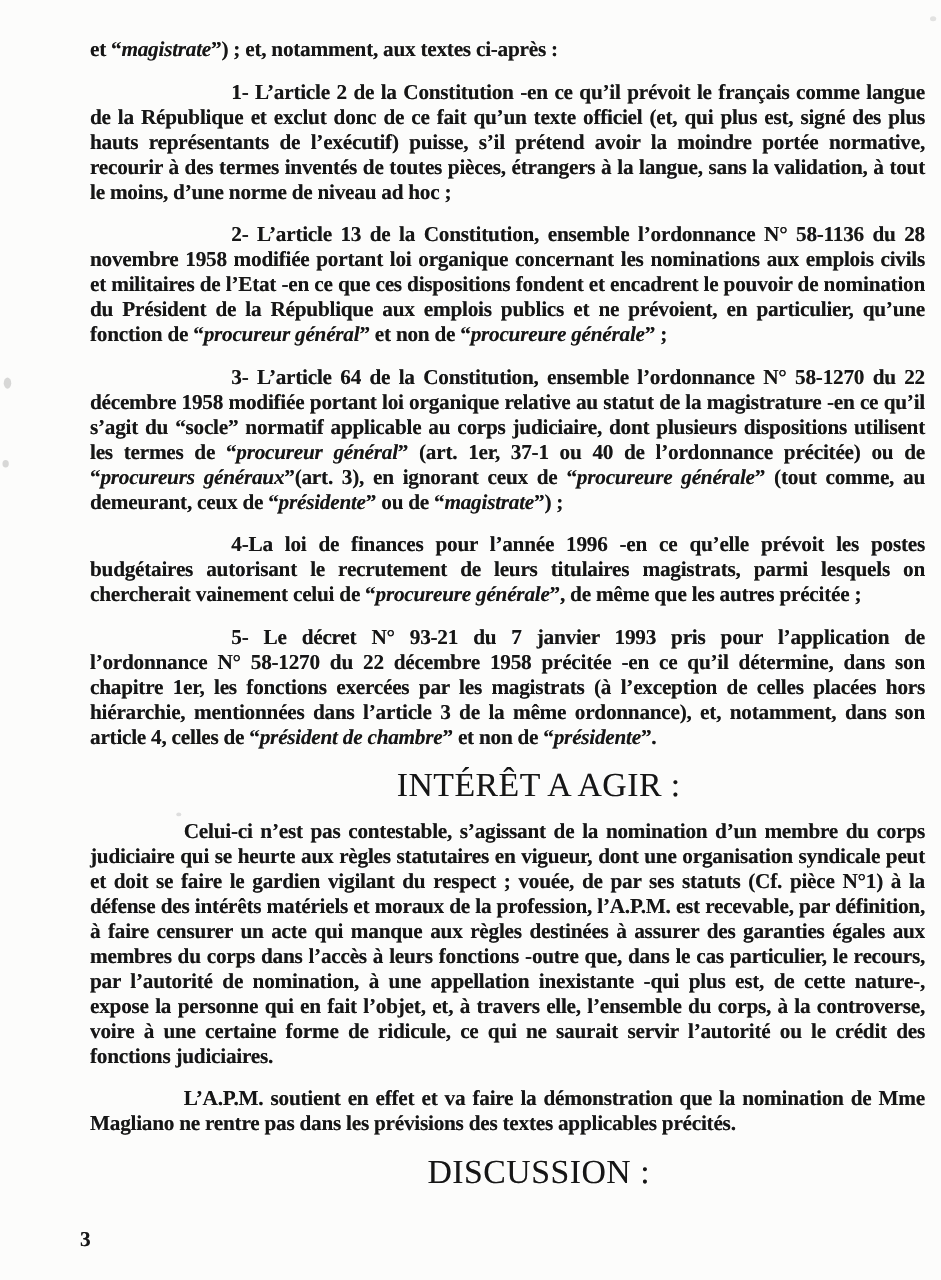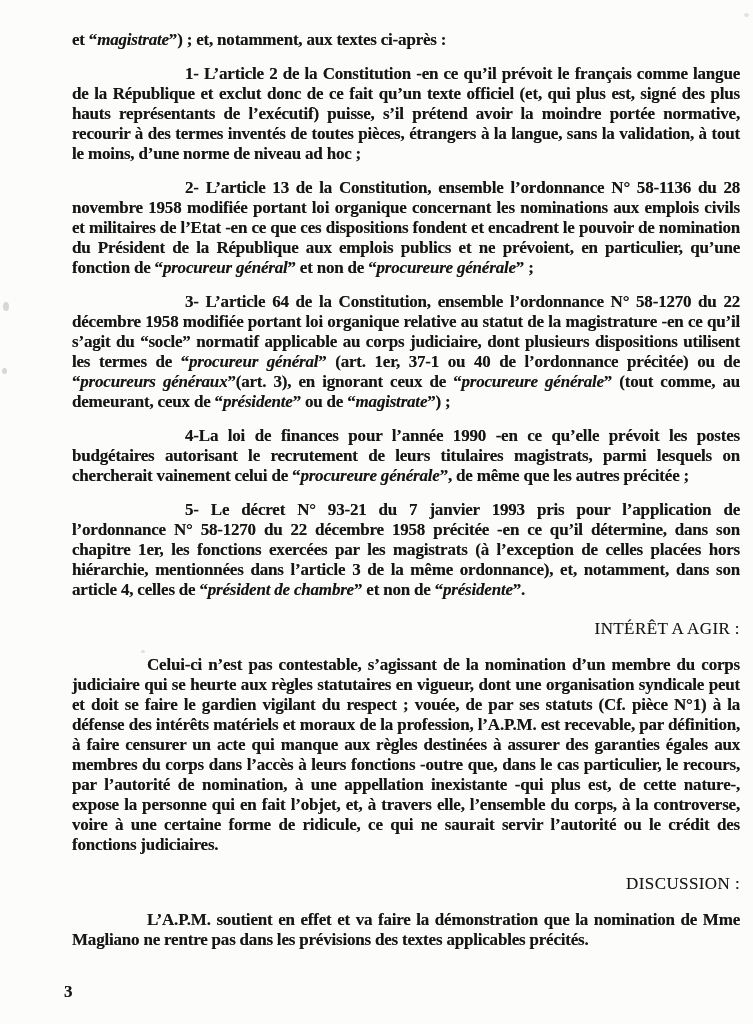"4-La loi de finances pour" span { text: 1990 -> 1996 }
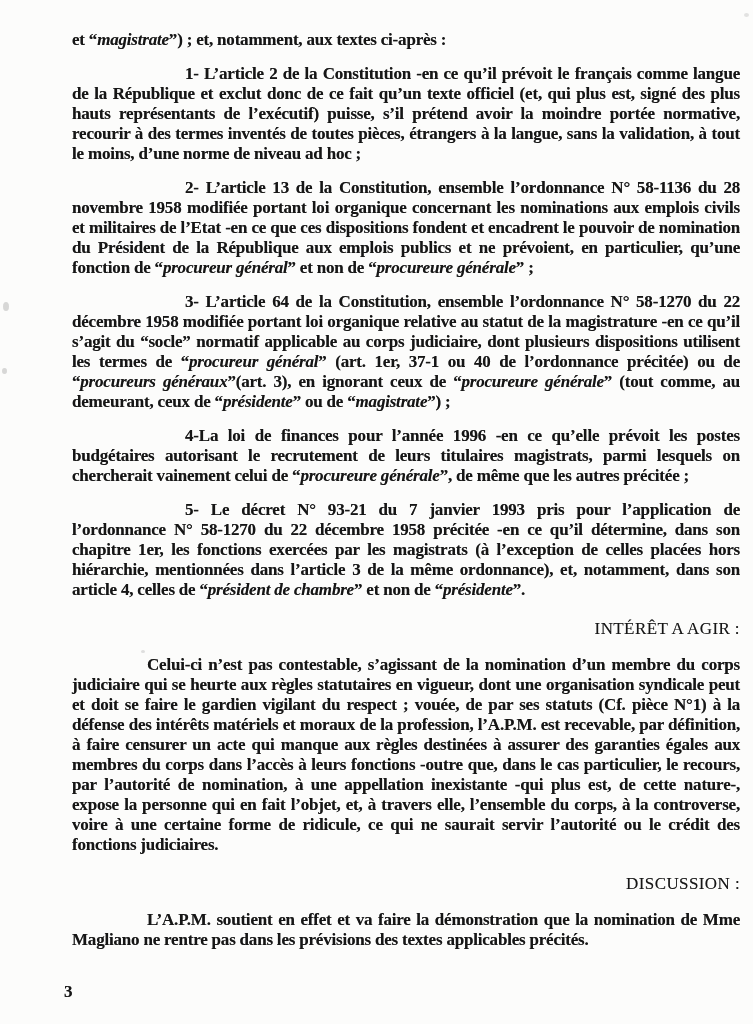"INTÉRÊT A AGIR :" .heading { font-size: 17px -> 27px; text-align: right -> center }
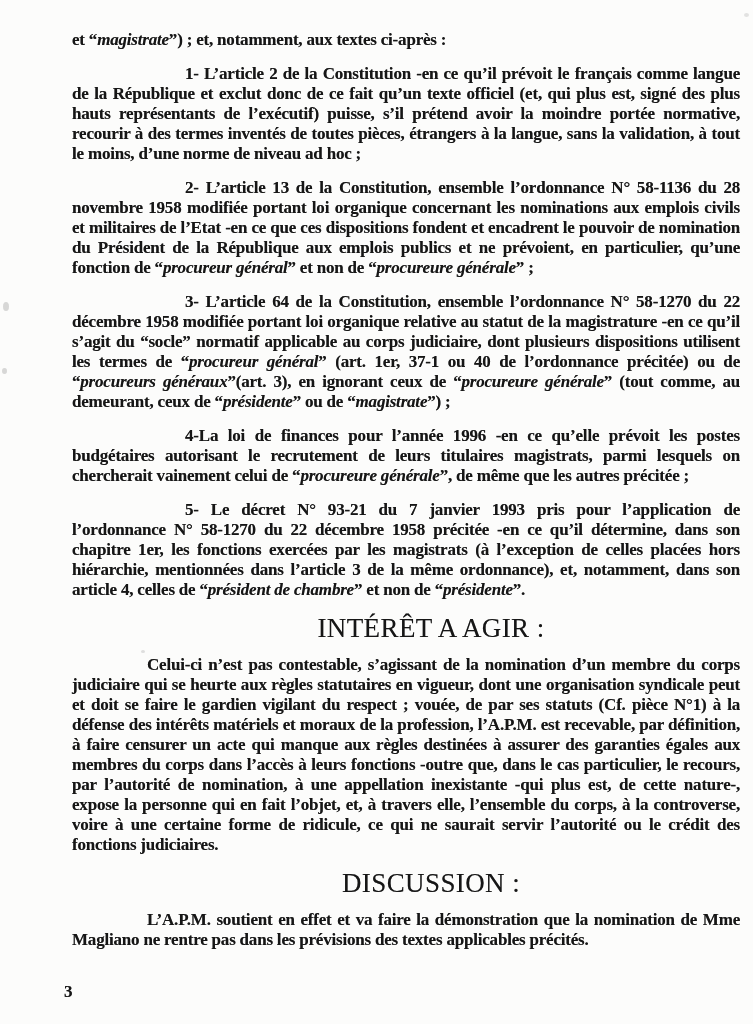"DISCUSSION :" div.block { order: before "L’A.P.M. soutient en effet et" -> after "L’A.P.M. soutient en effet et" }
